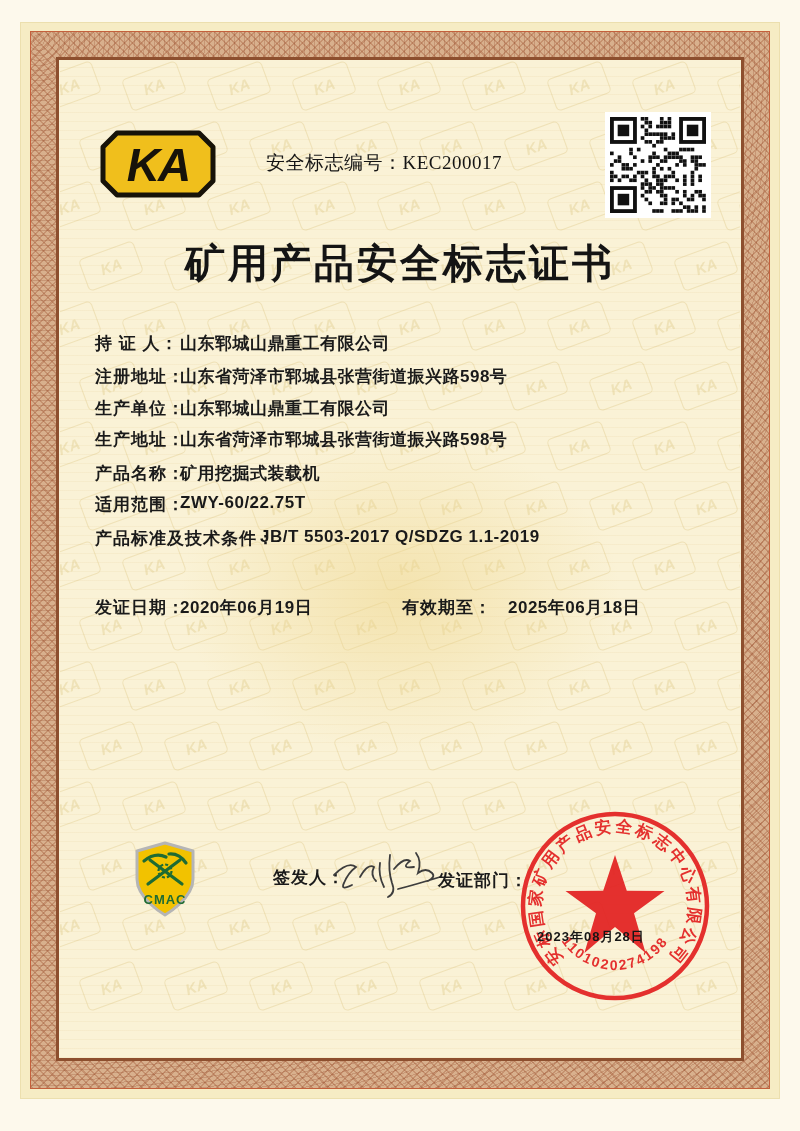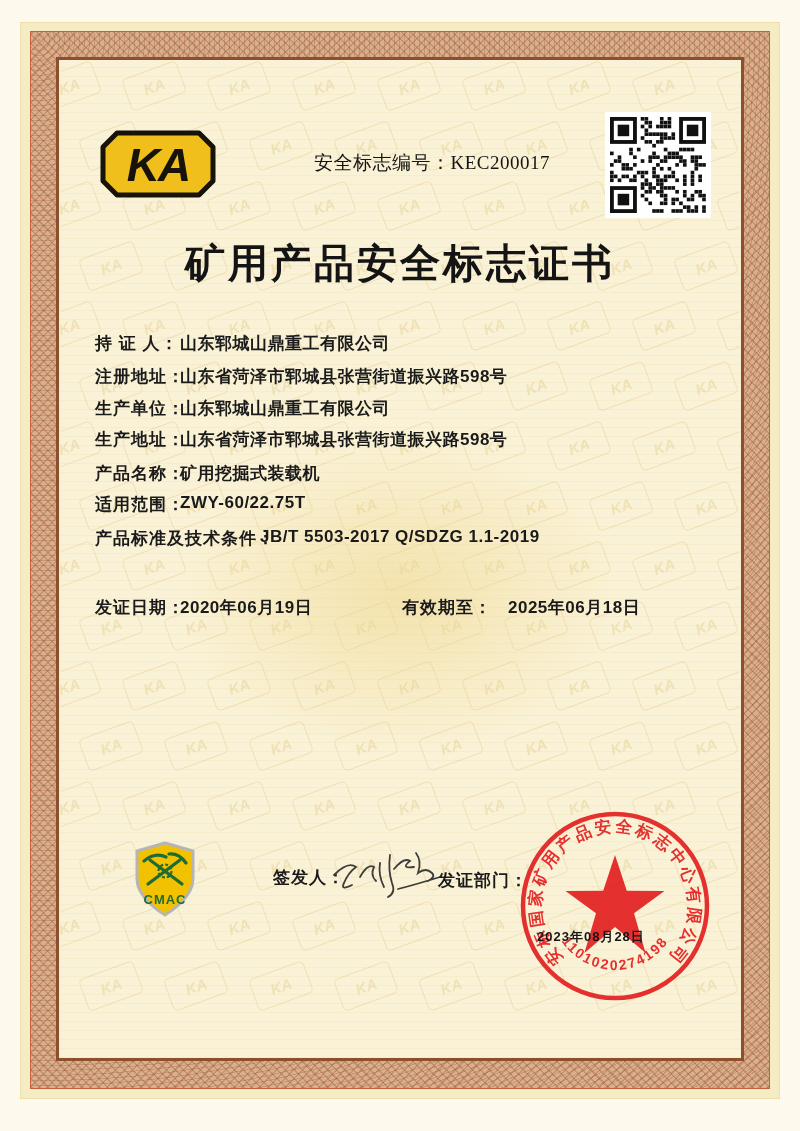"安全标志编号：KEC200017" .serial { margin-left: 48px -> none }
